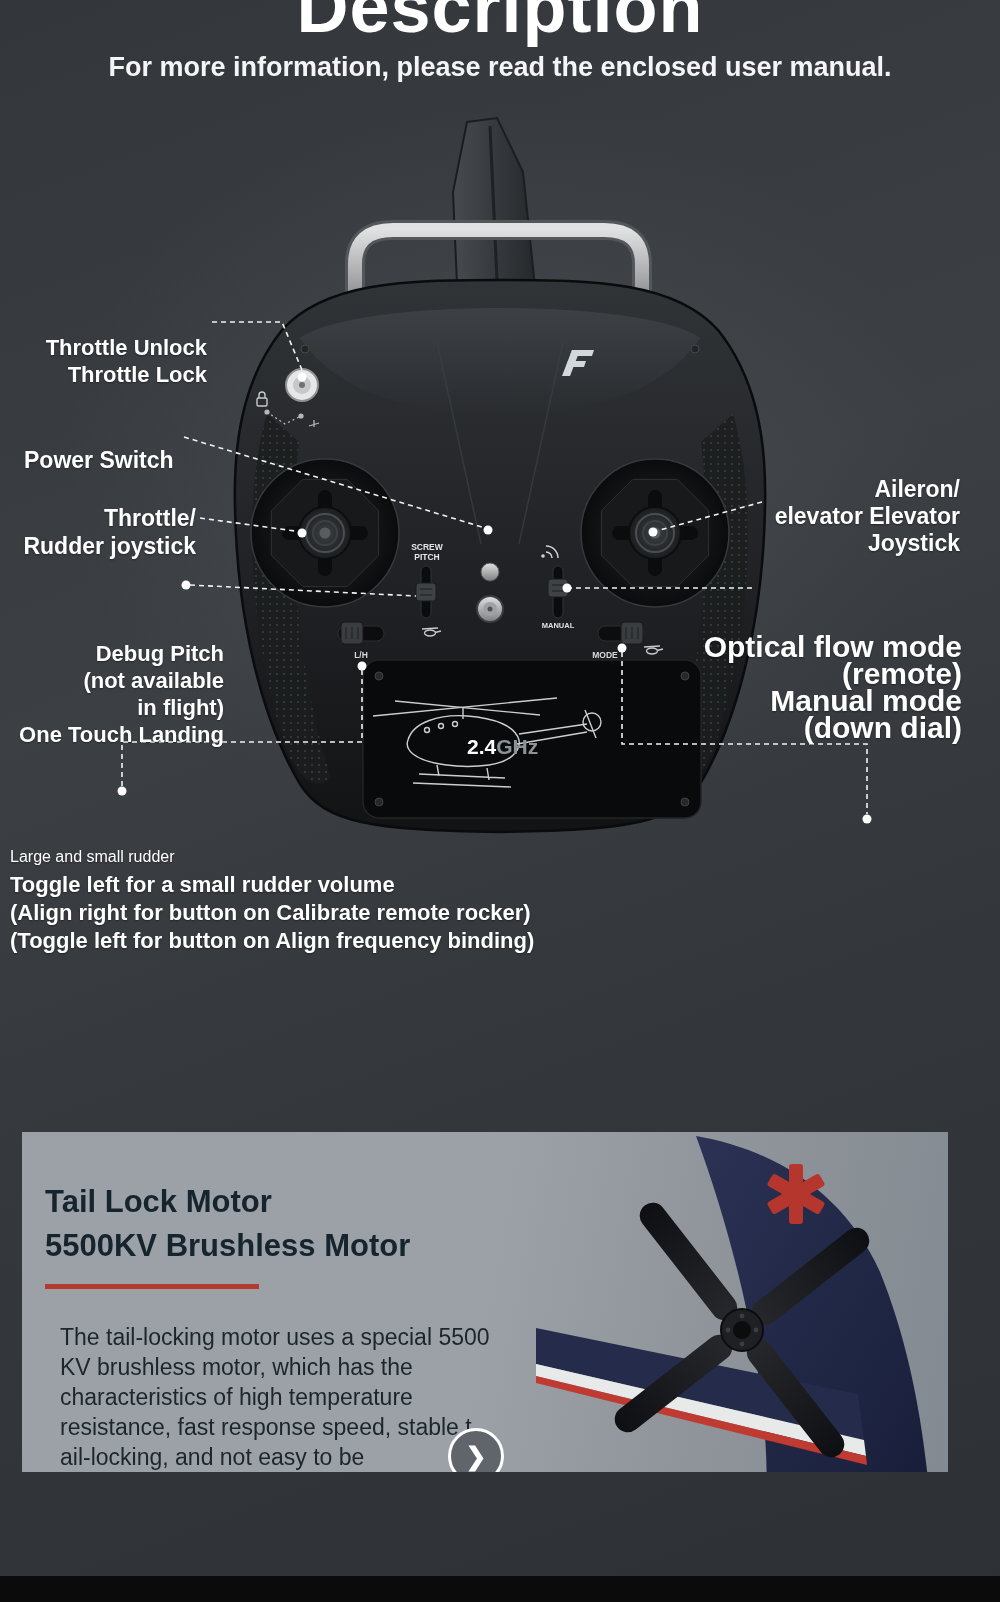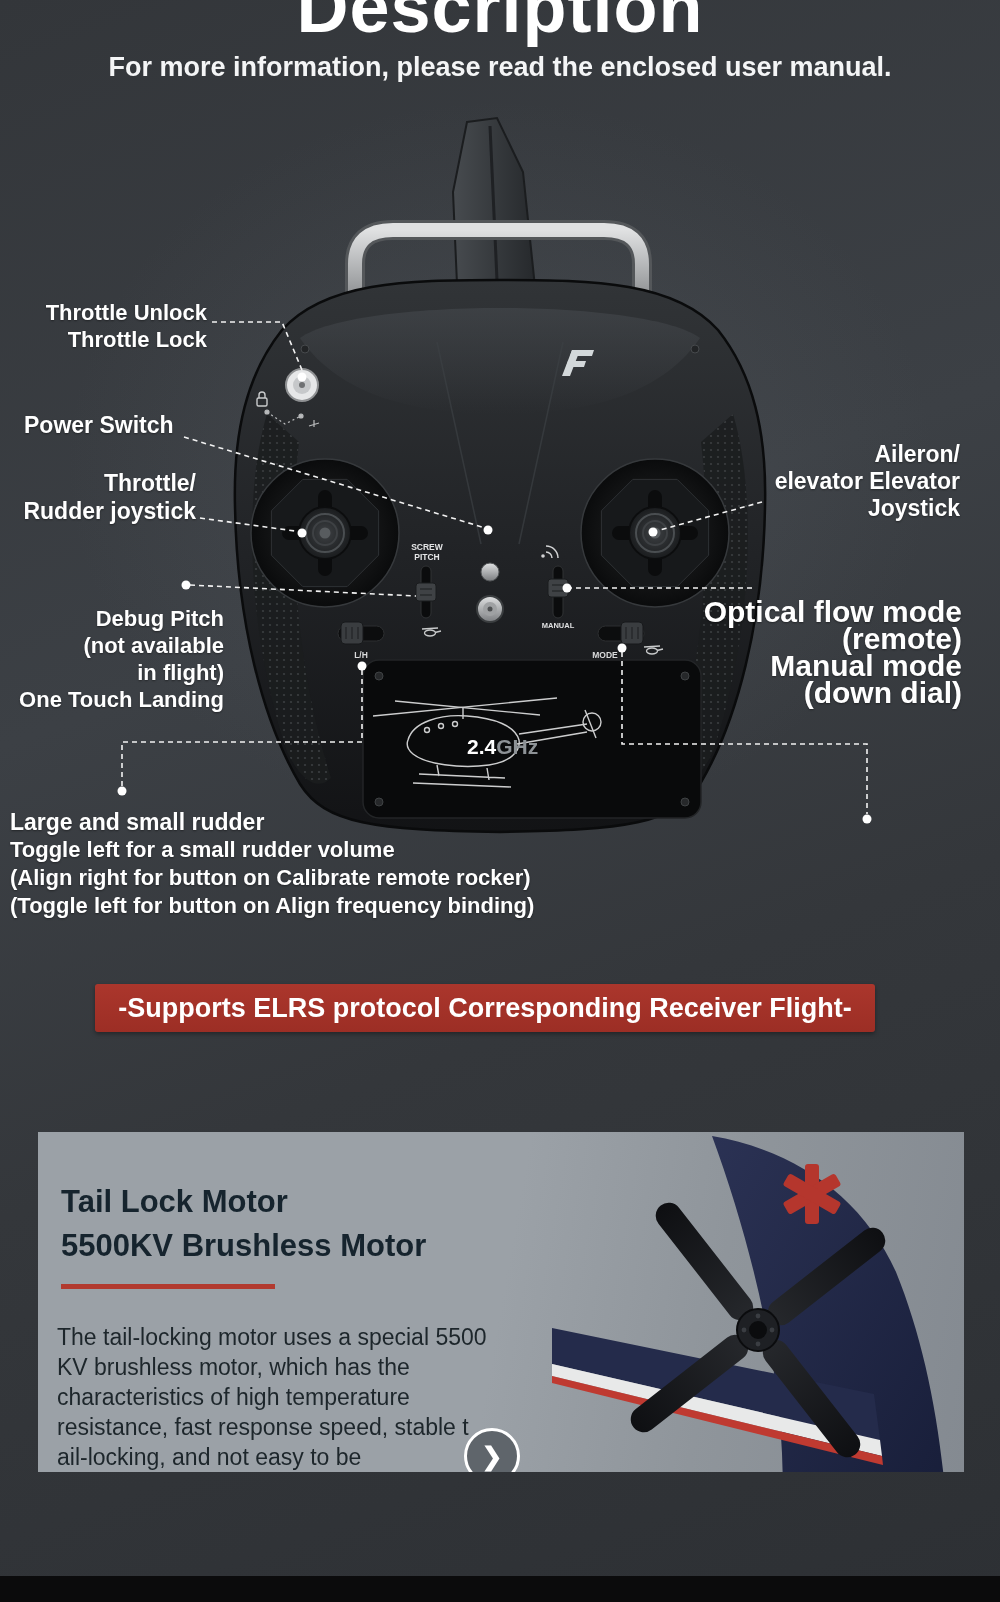"Throttle Unlock" .co { margin-top: none -> 35px }
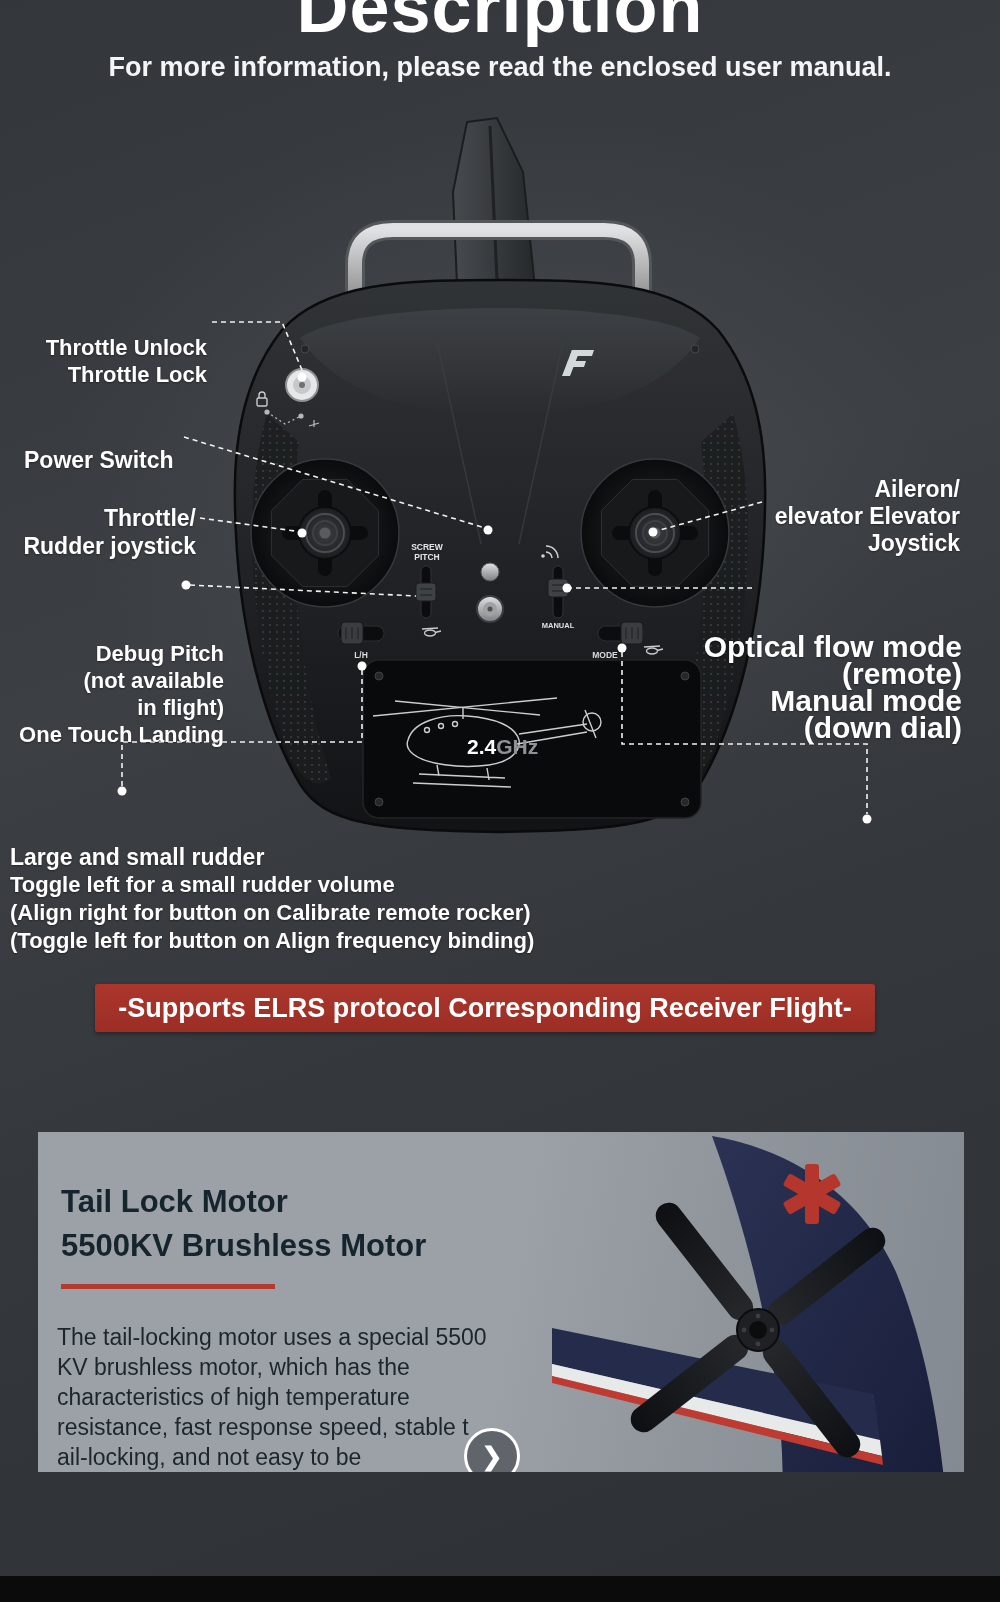"Large and small rudder" #co-rudder-volume .co-h { font-size: 23px -> 16px; font-weight: 700 -> 400 }
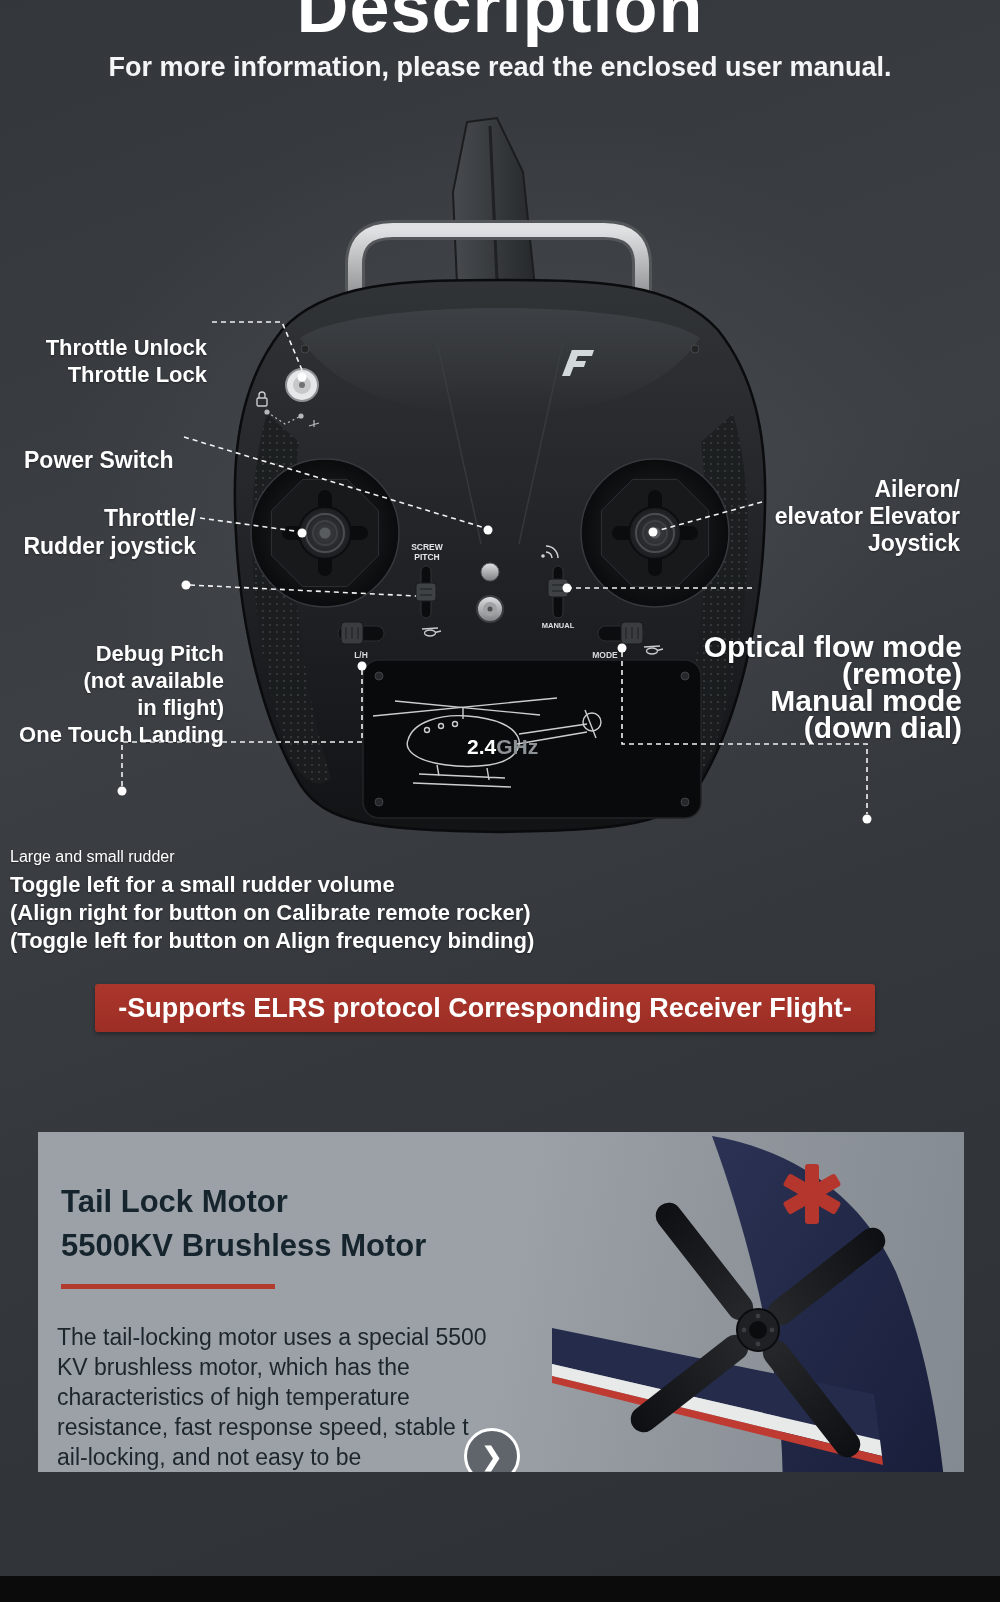"-Supports ELRS protocol Corresponding" div { html: <div> <span>-Supports ELRS protocol Corresponding Receiver Flight-</span> </div> -> none }
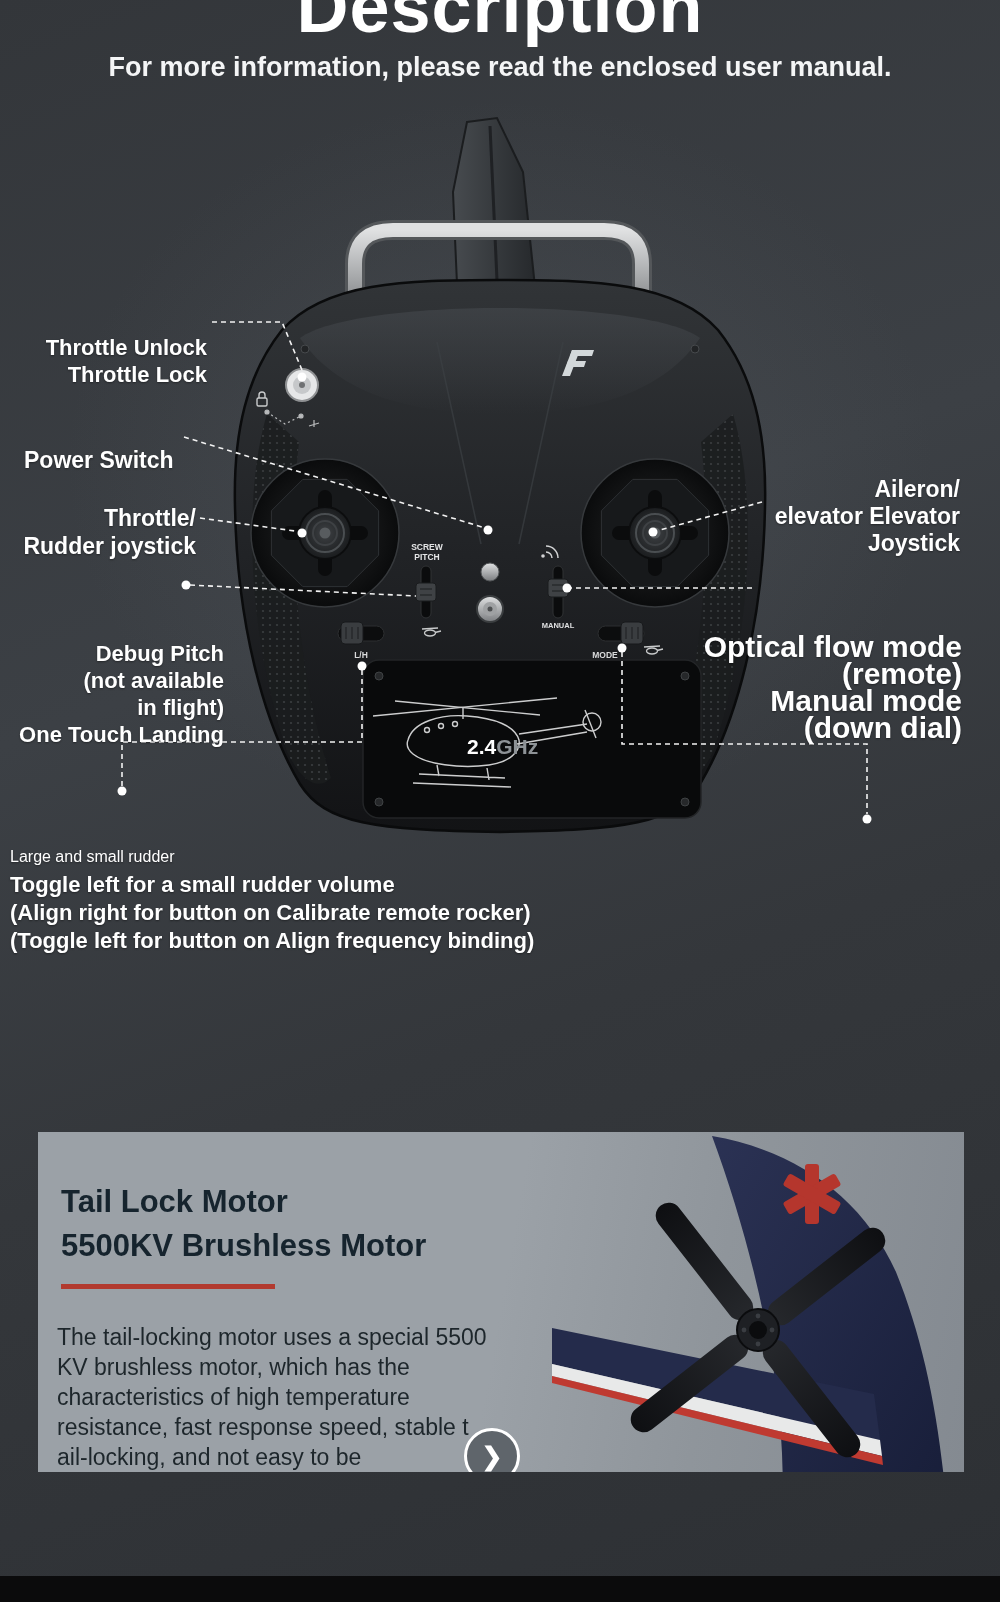"Tail Lock Motor" #motor-card { margin-left: 16px -> none }
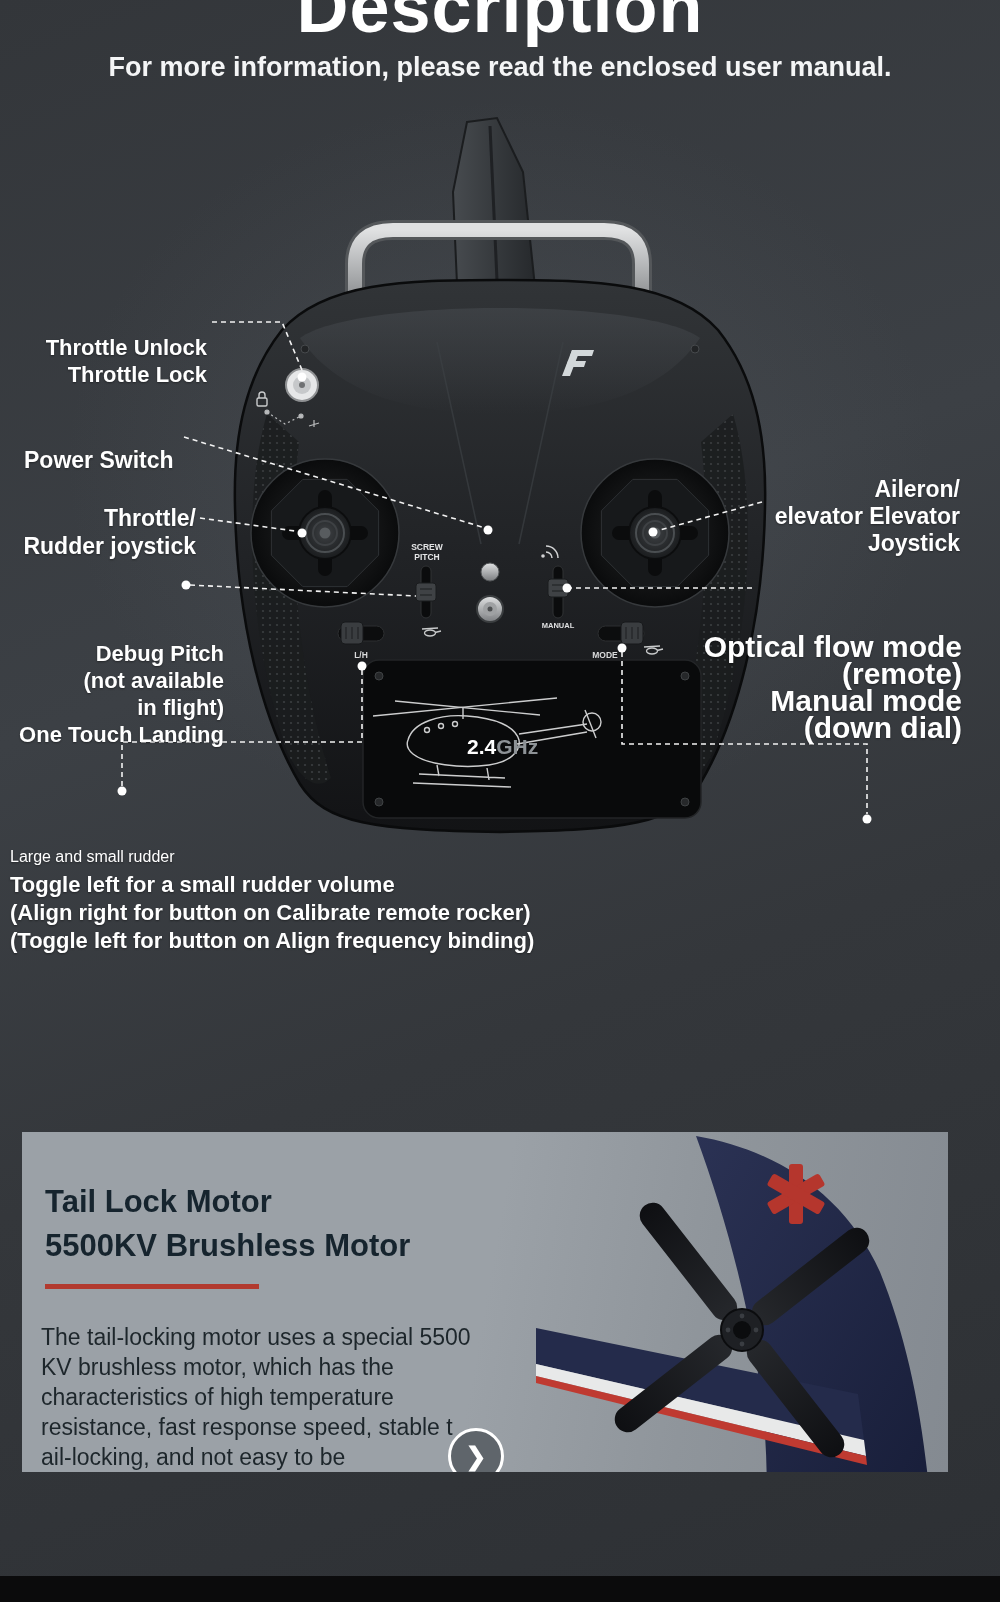"The tail-locking motor uses a" #motor-body { left: 19px -> 38px }
